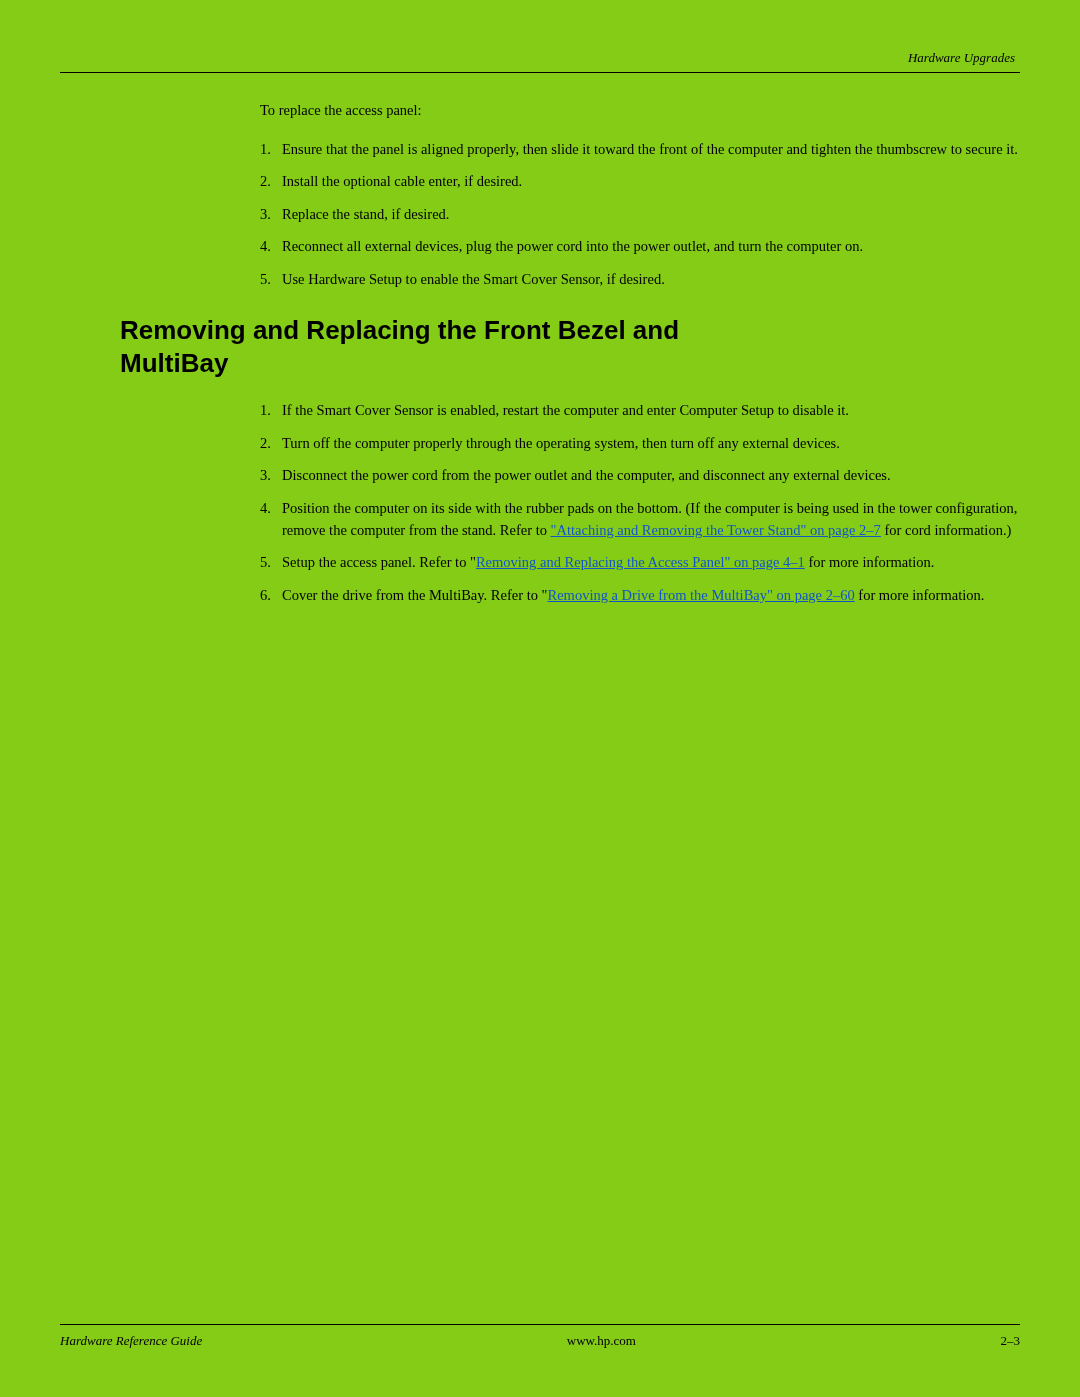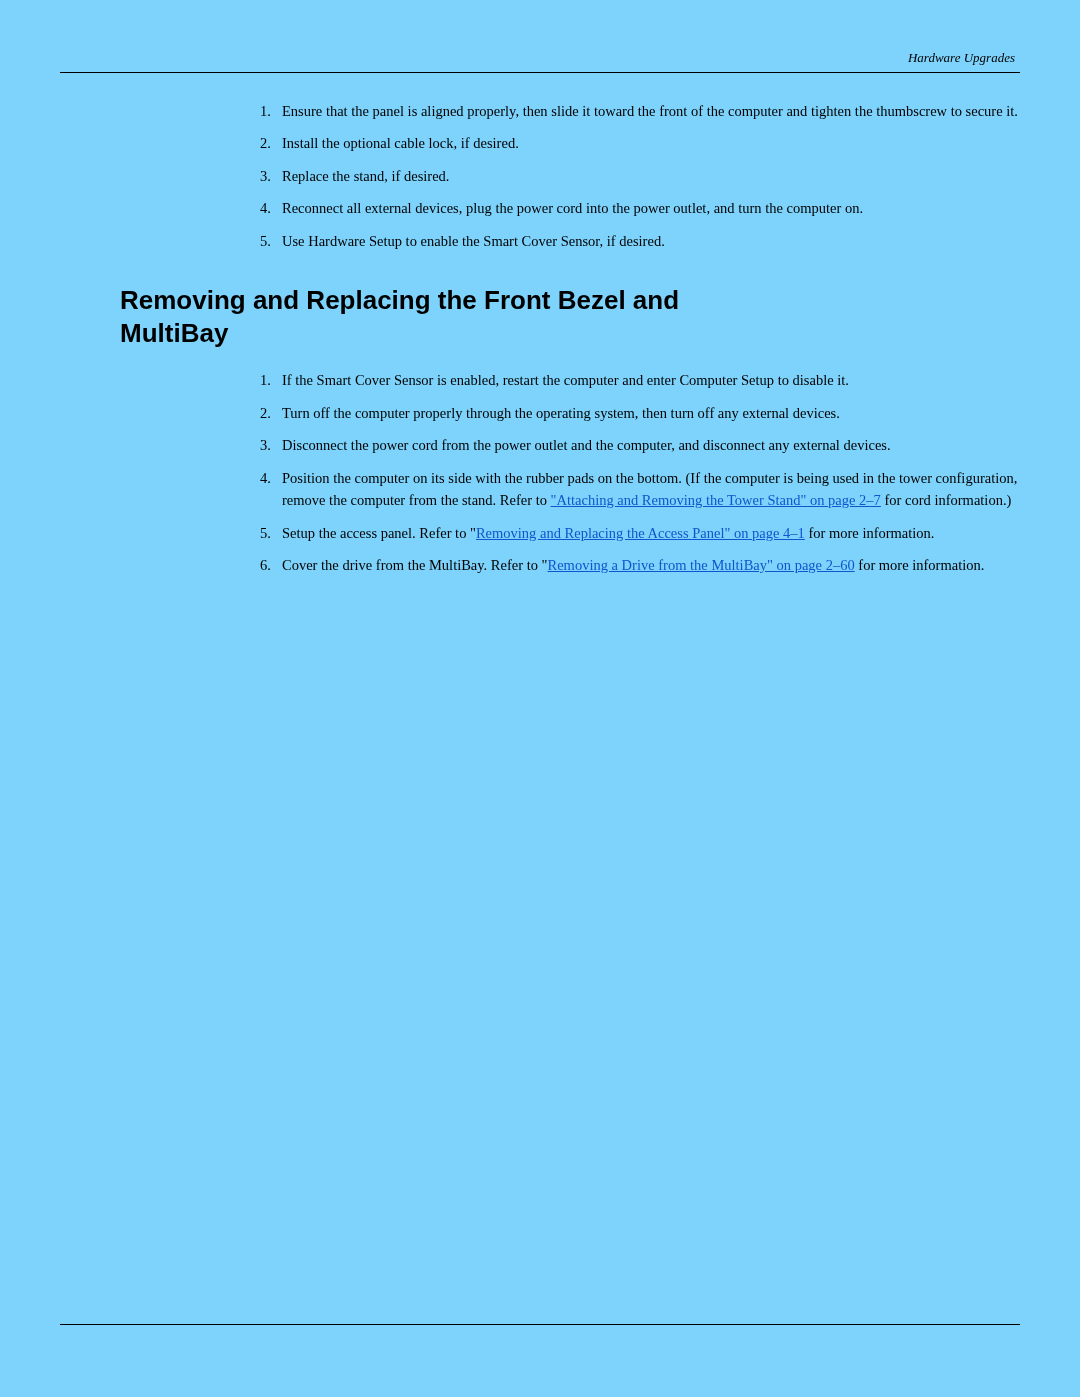"Hardware Upgrades" .page-container { background: #7dd3fc -> #84cc16 }
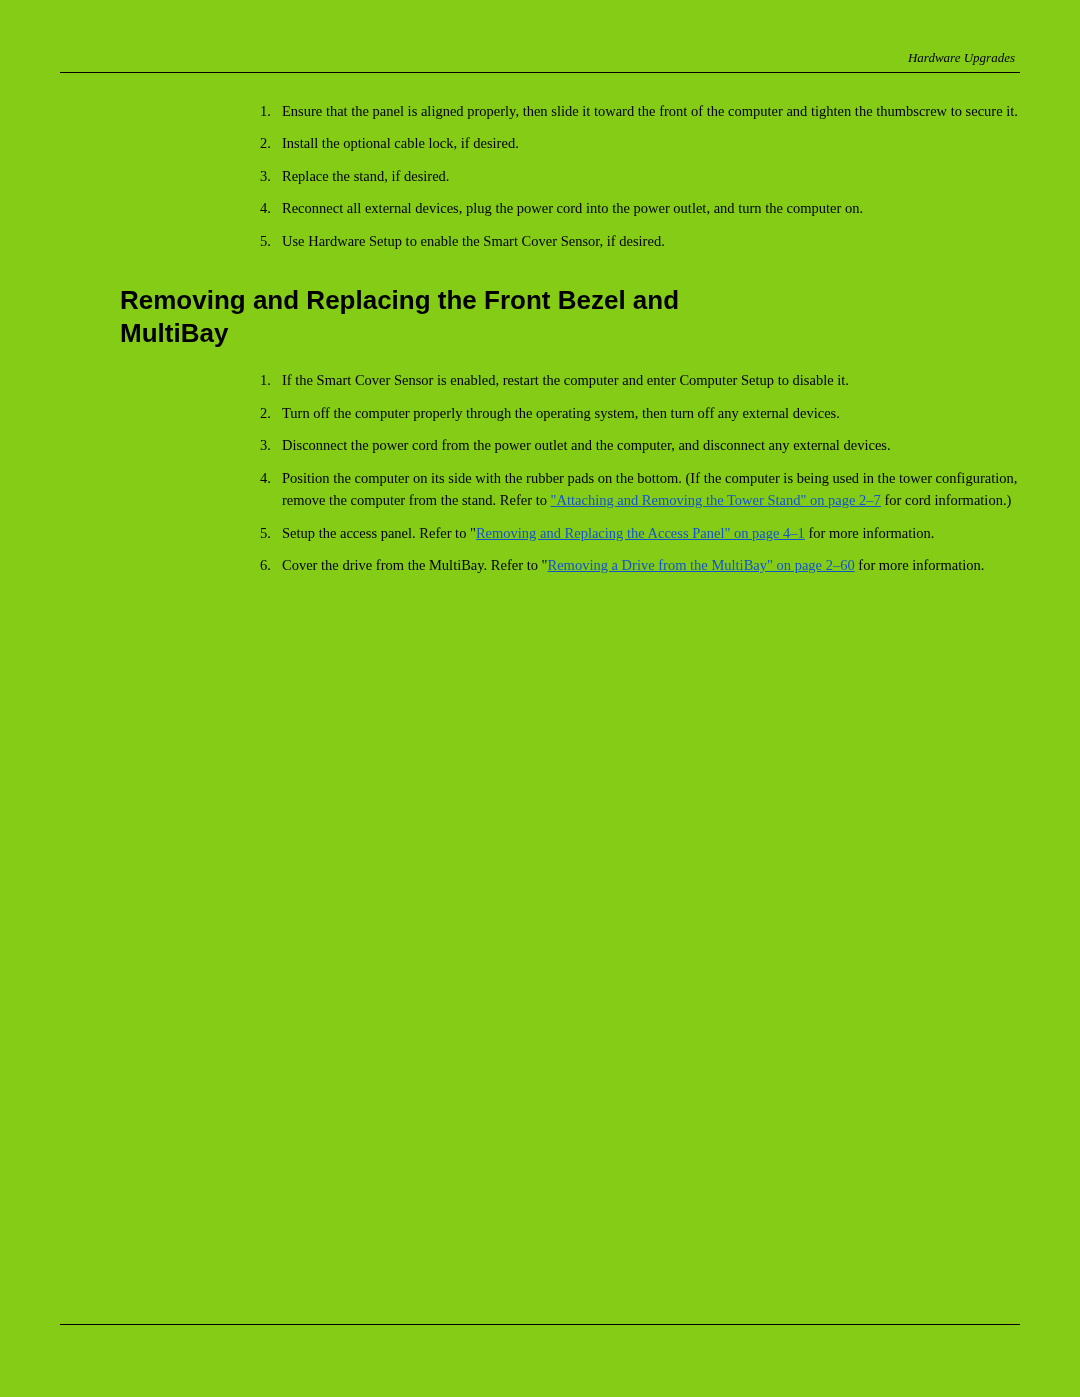"To replace the access panel:" p.intro-text { html: none -> <p>To replace the access panel:</p> }
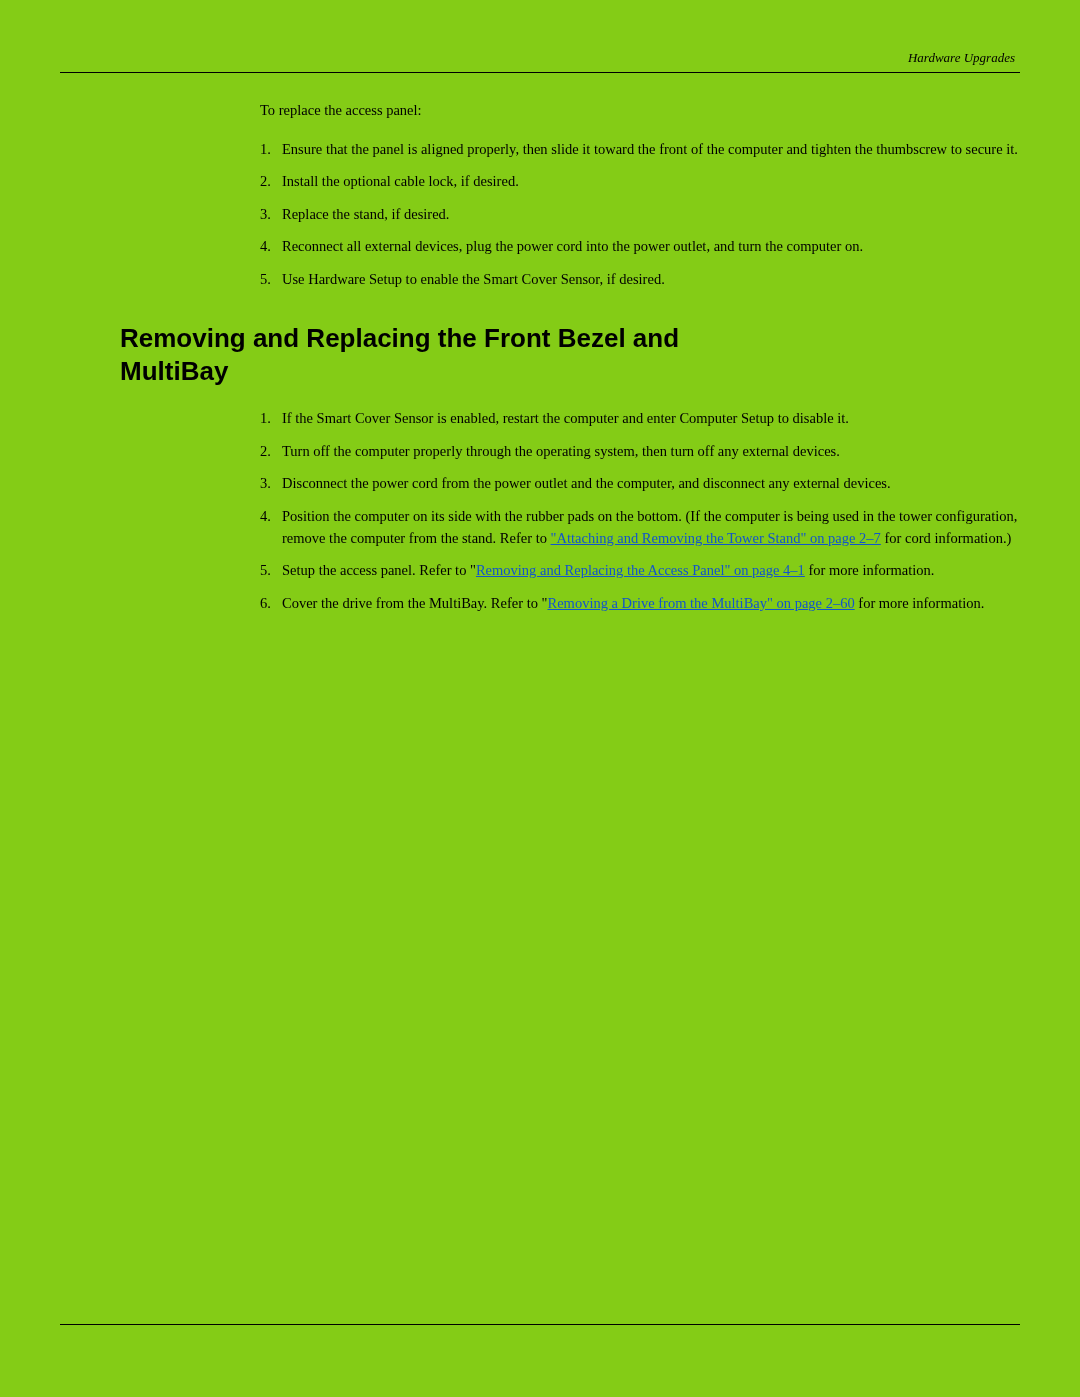"Install the optional cable lock," span.list-text { text: lock -> enter }
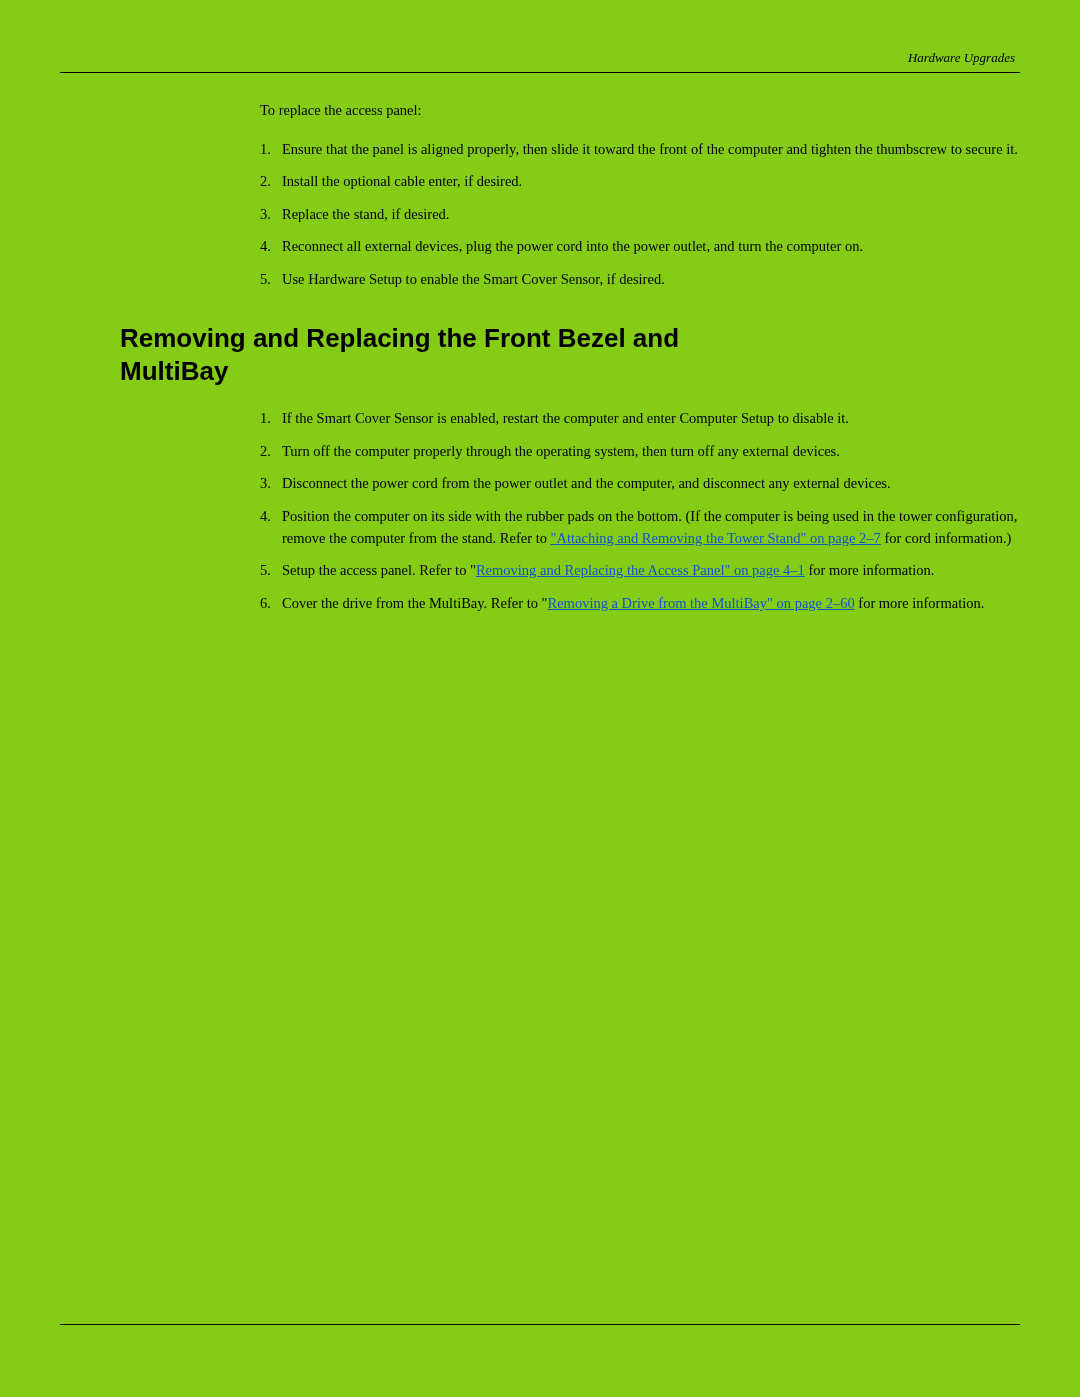"Removing and Replacing the Front" .section-heading { margin-top: 32px -> 24px }
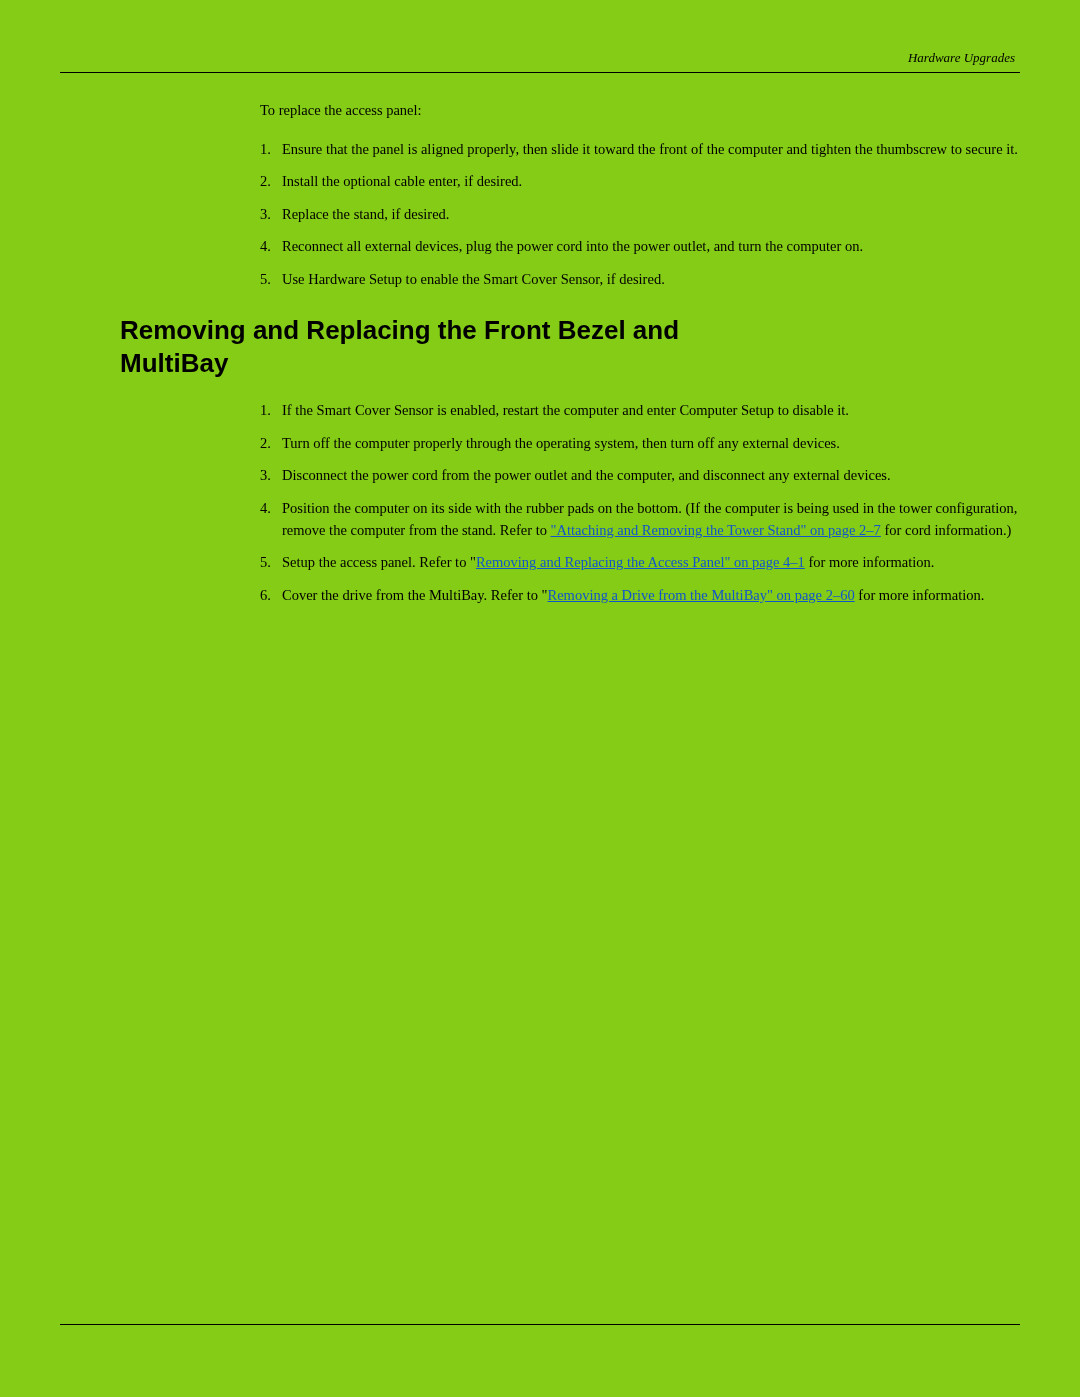"Hardware Reference Guide" div.footer-section { html: none -> <div> <span> <em>Hardware Reference Guide</em> </span> <span>www.hp.com</span> <span>2–3</span> </div> }
